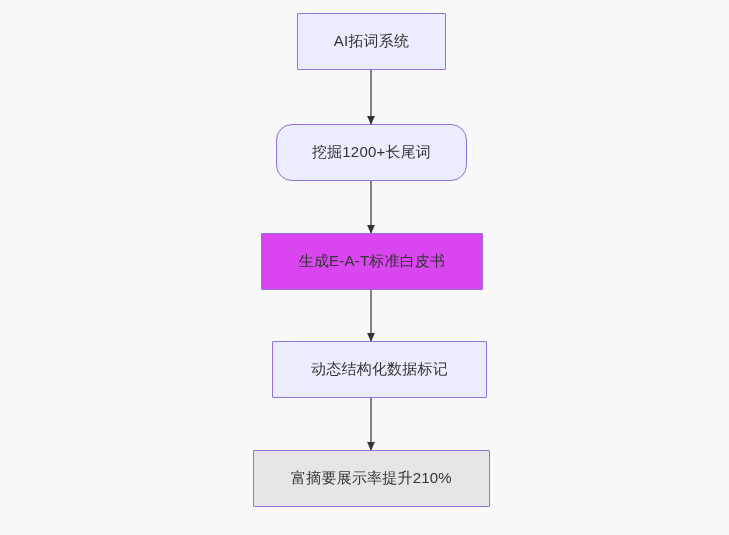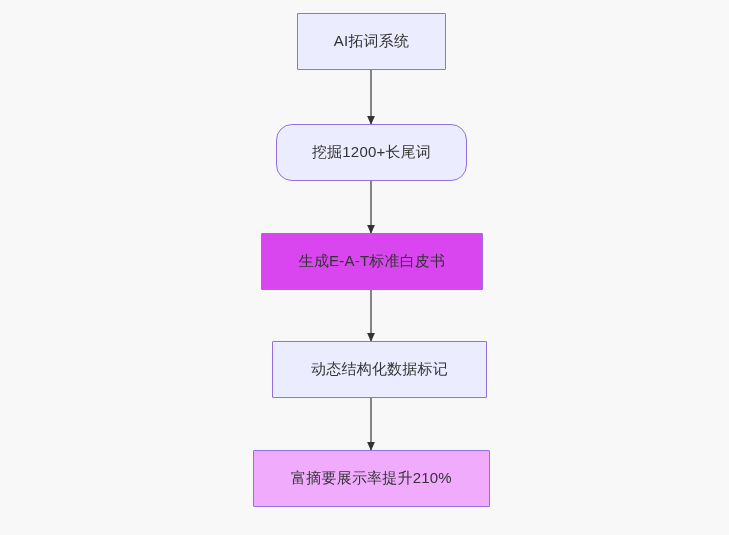"富摘要展示率提升210%" div.node { background: #f0abfc -> #e5e5e5 }
